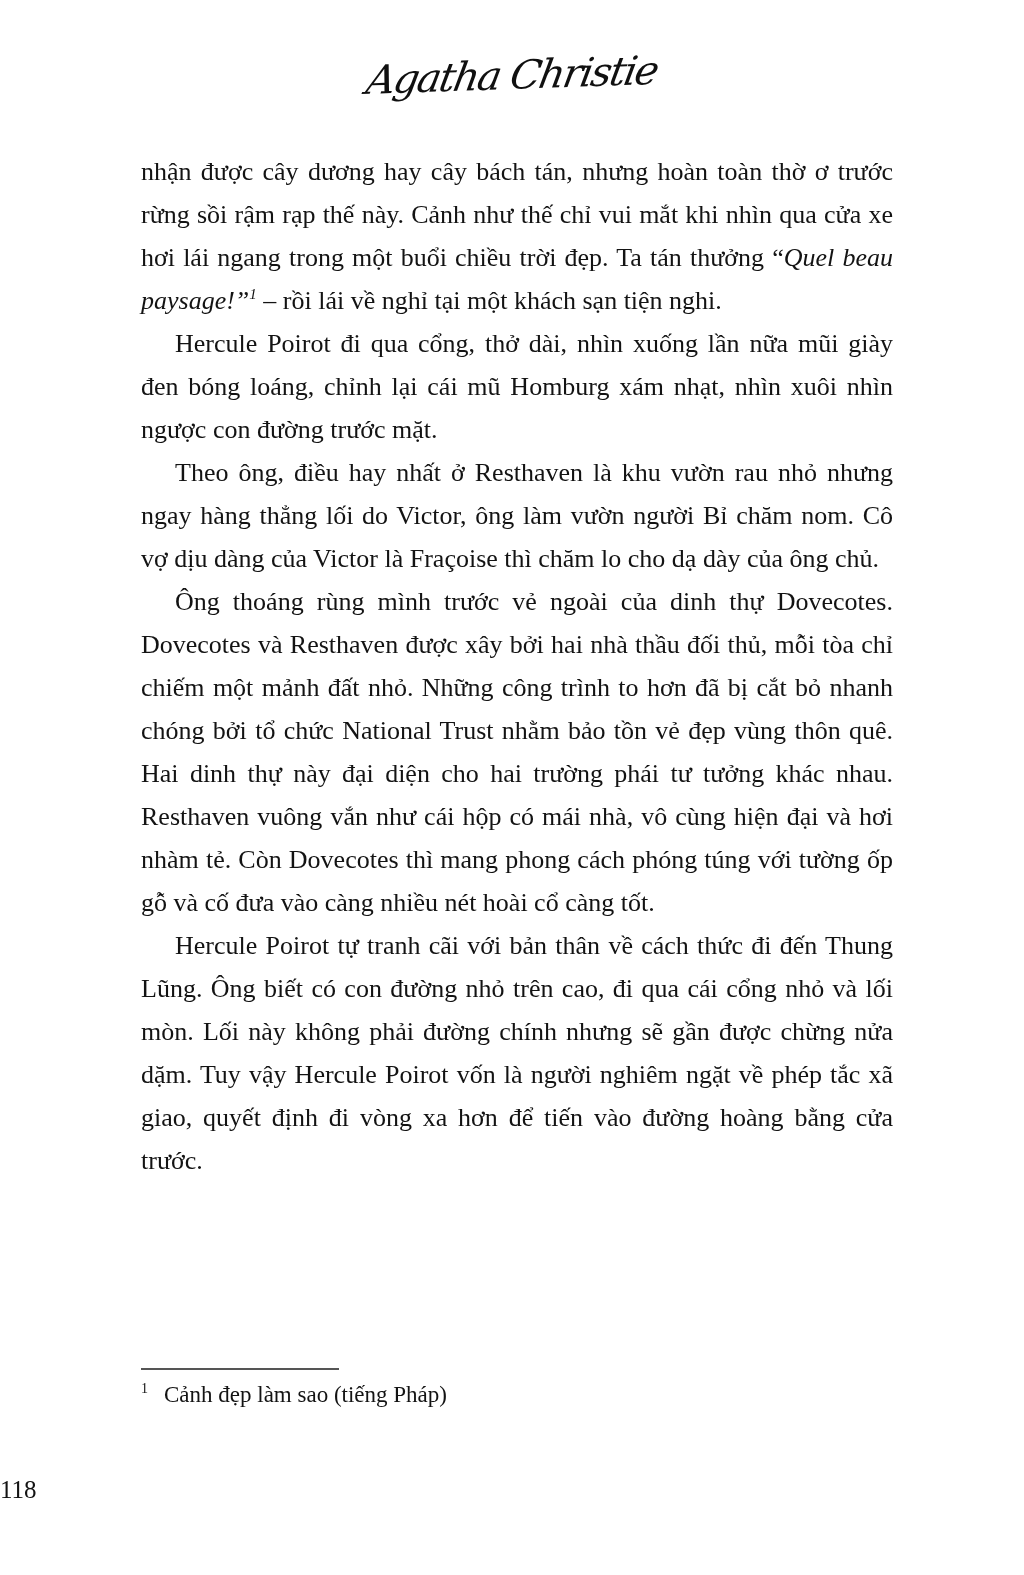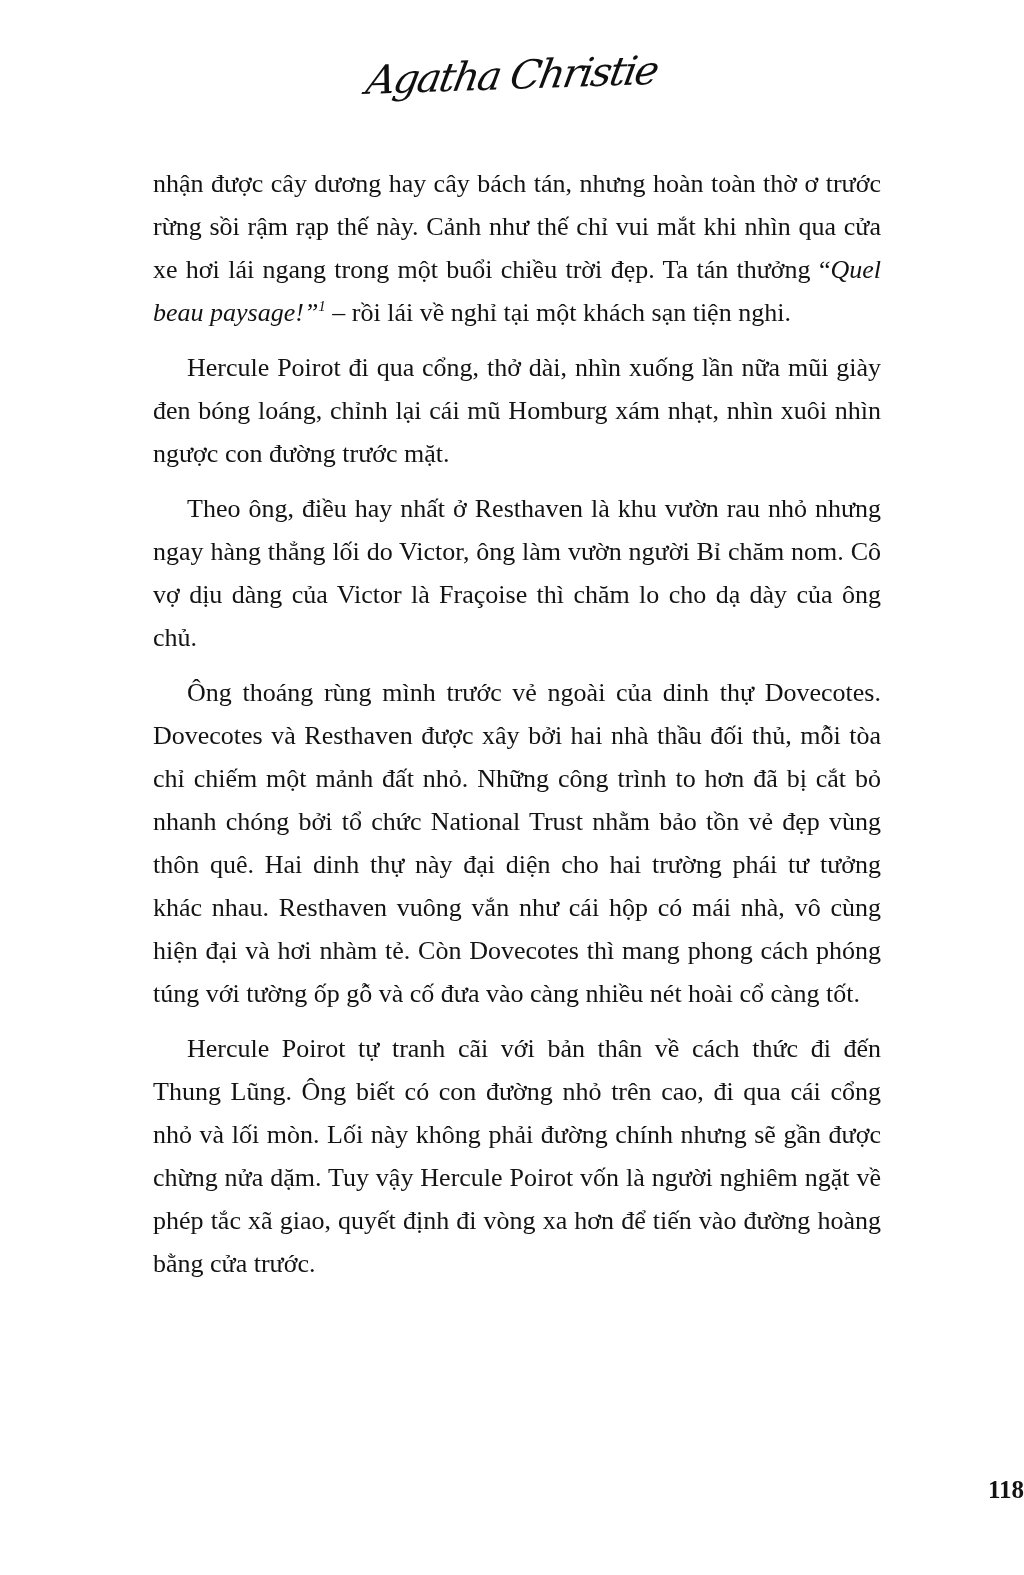"nhận được cây dương hay" .text-block p { margin: 12px -> 0 }
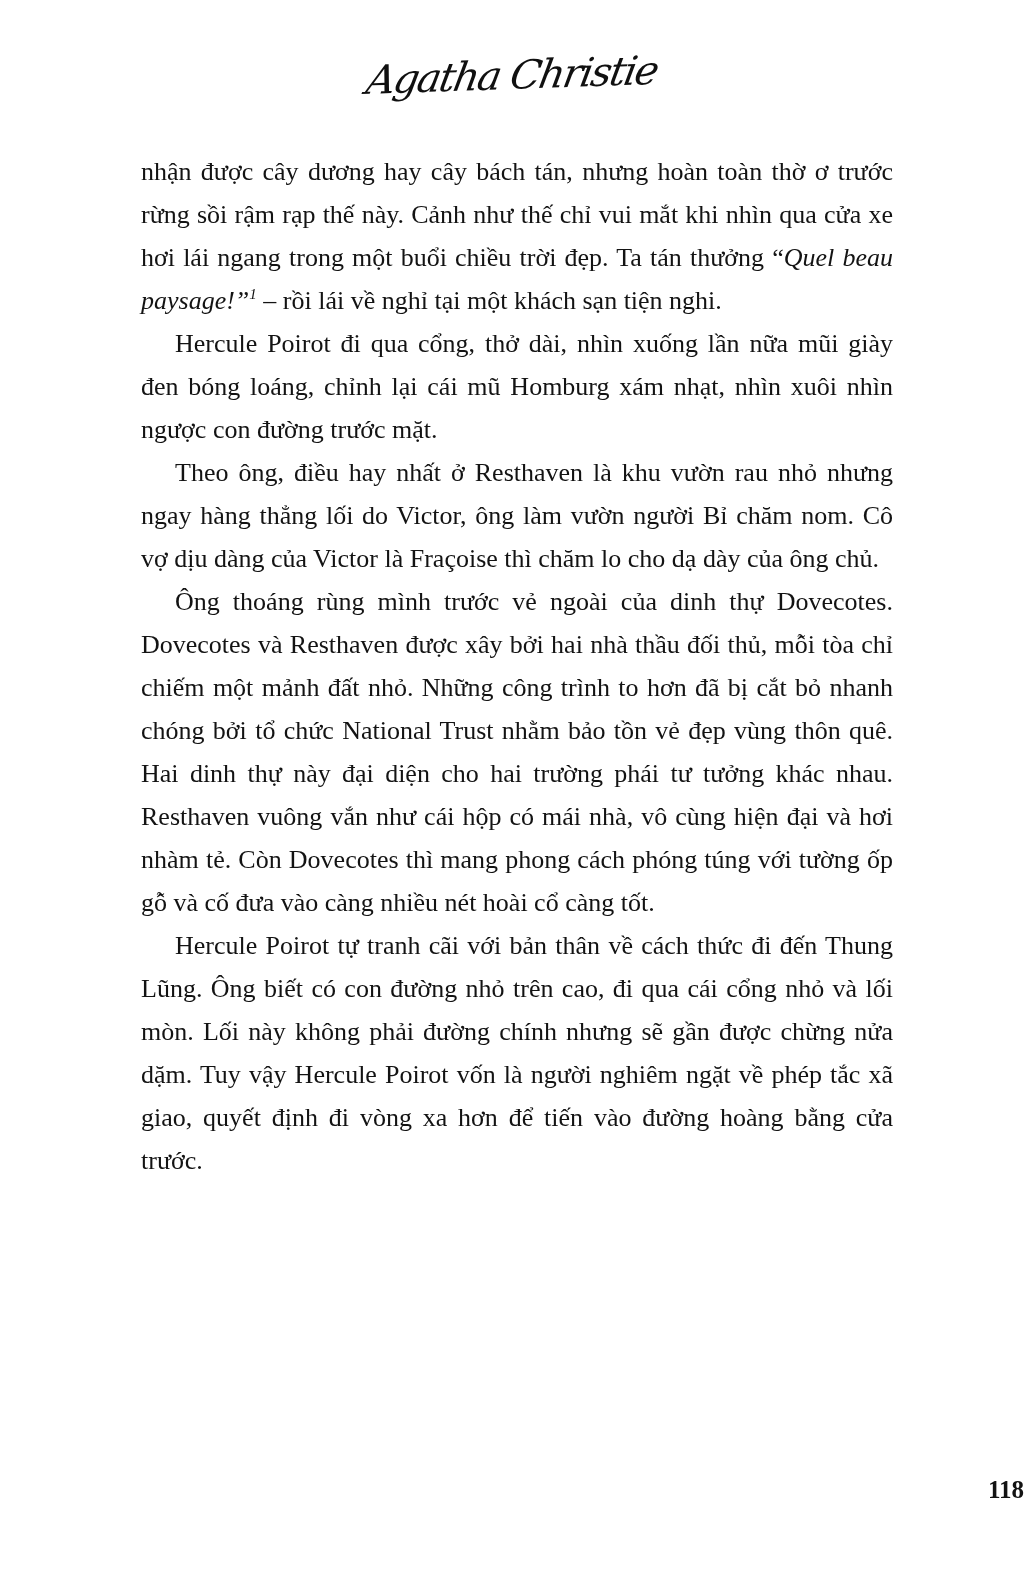"1 Cảnh đẹp làm sao" div.footnote { html: none -> <div> <div></div> <p><sup>1</sup><span>Cảnh đẹp làm sao (tiếng Pháp)</span></p> </div> }
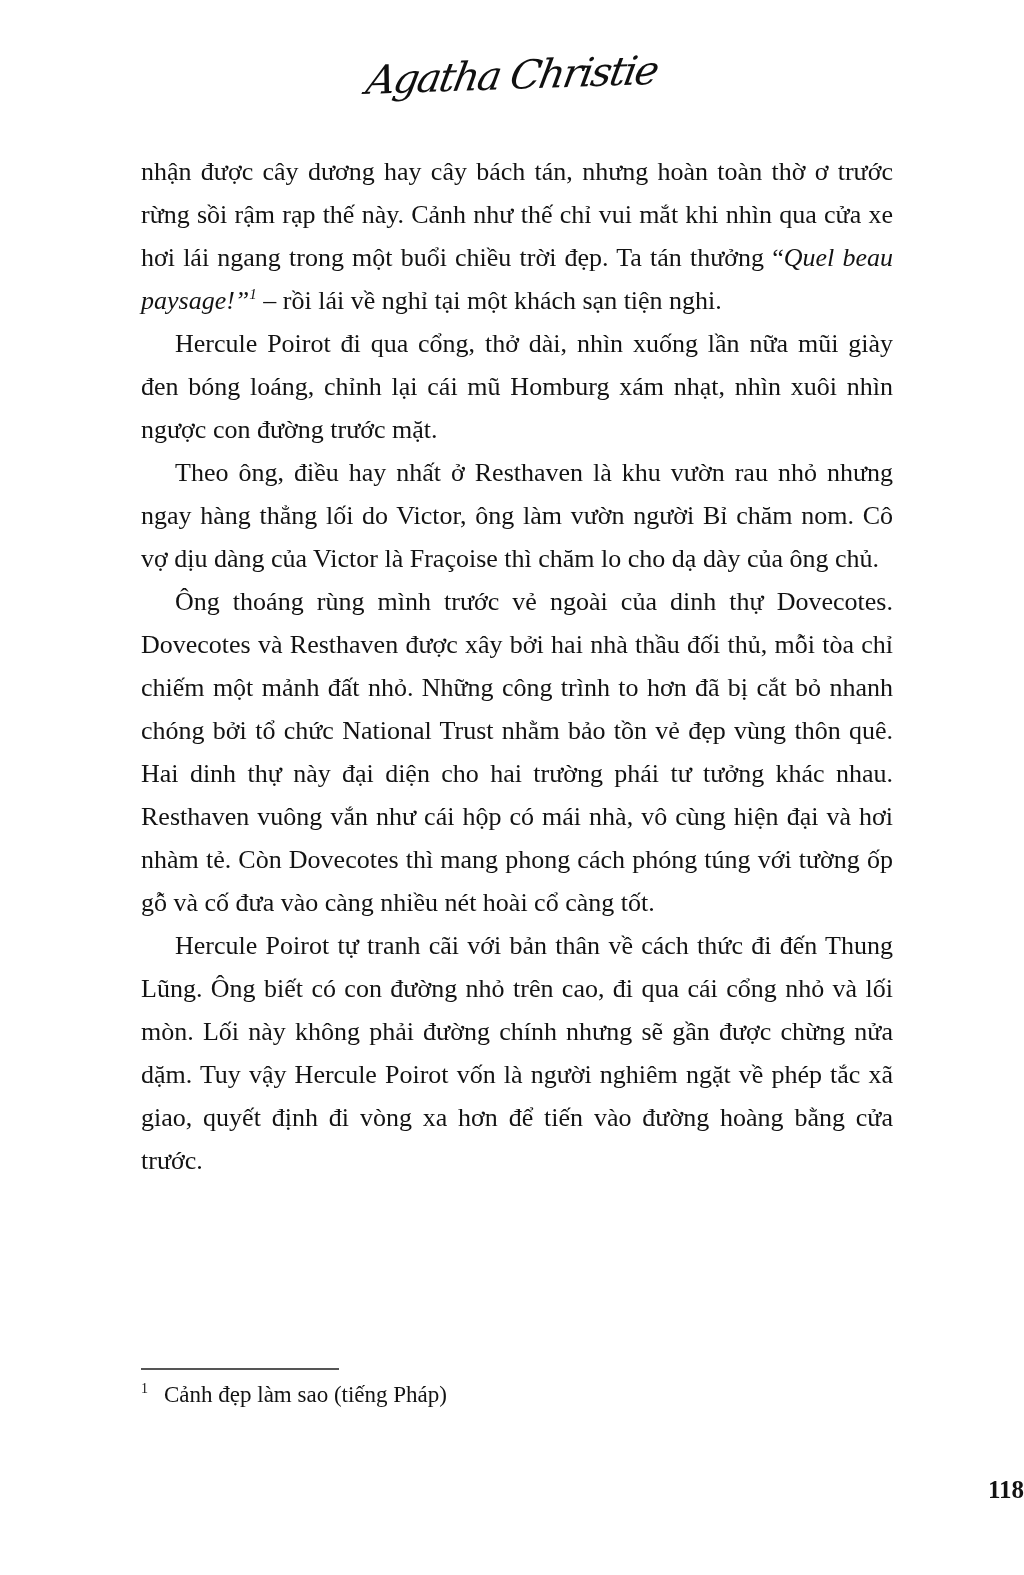"118" .page-number { font-weight: bold -> none; text-align: right -> left }
